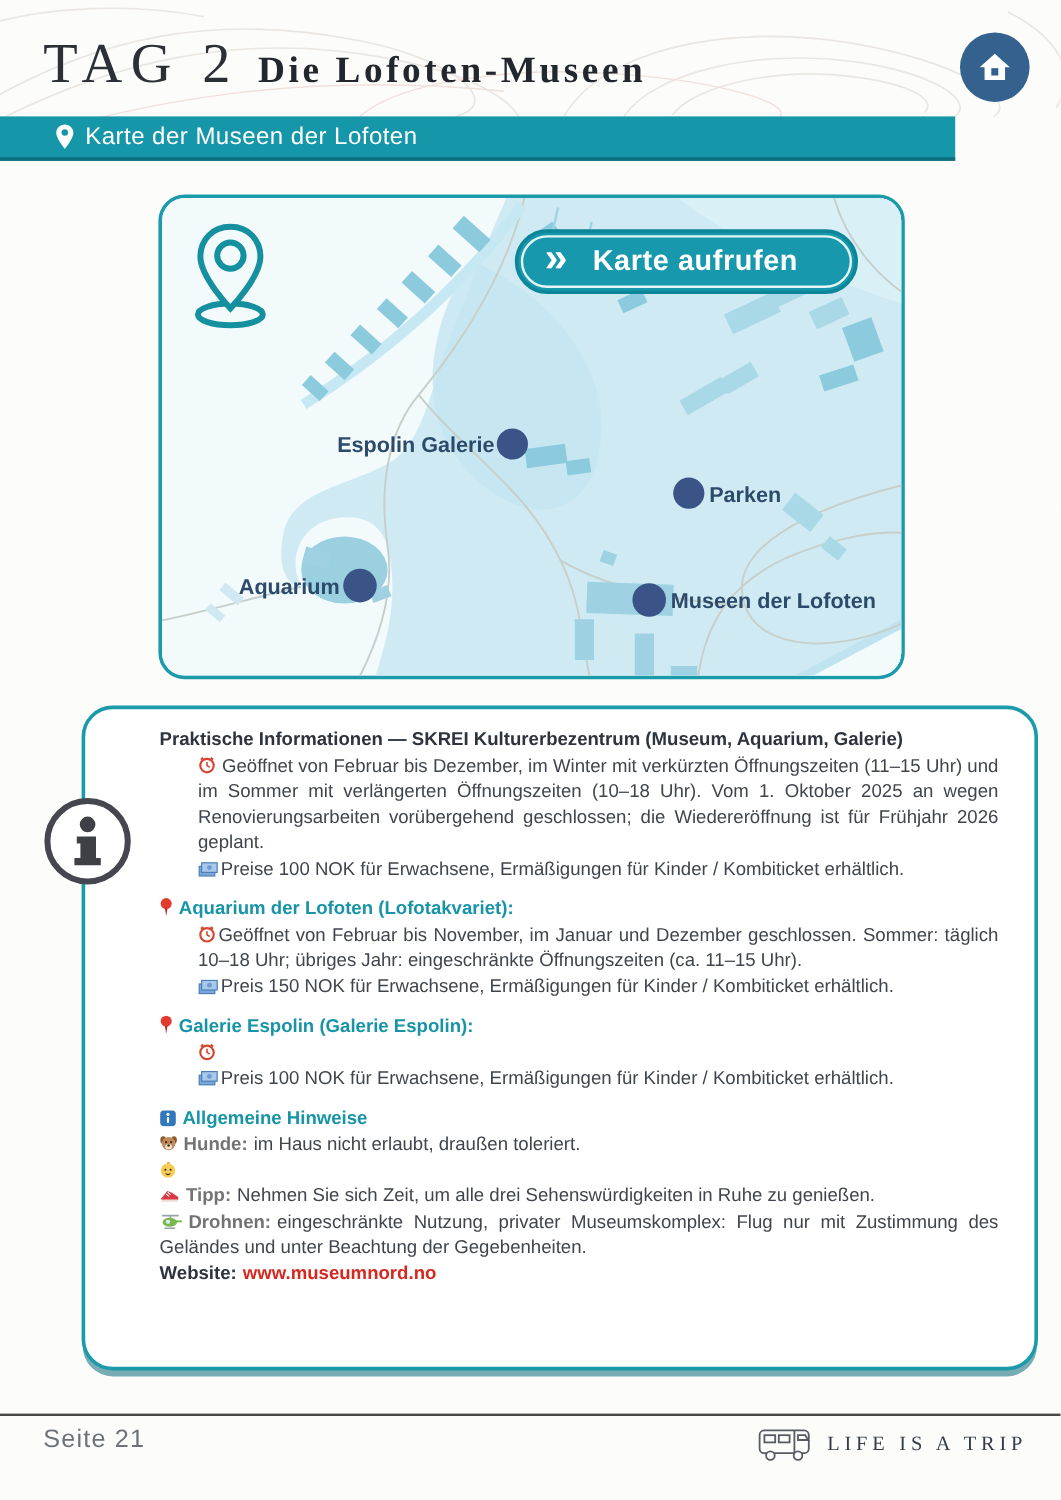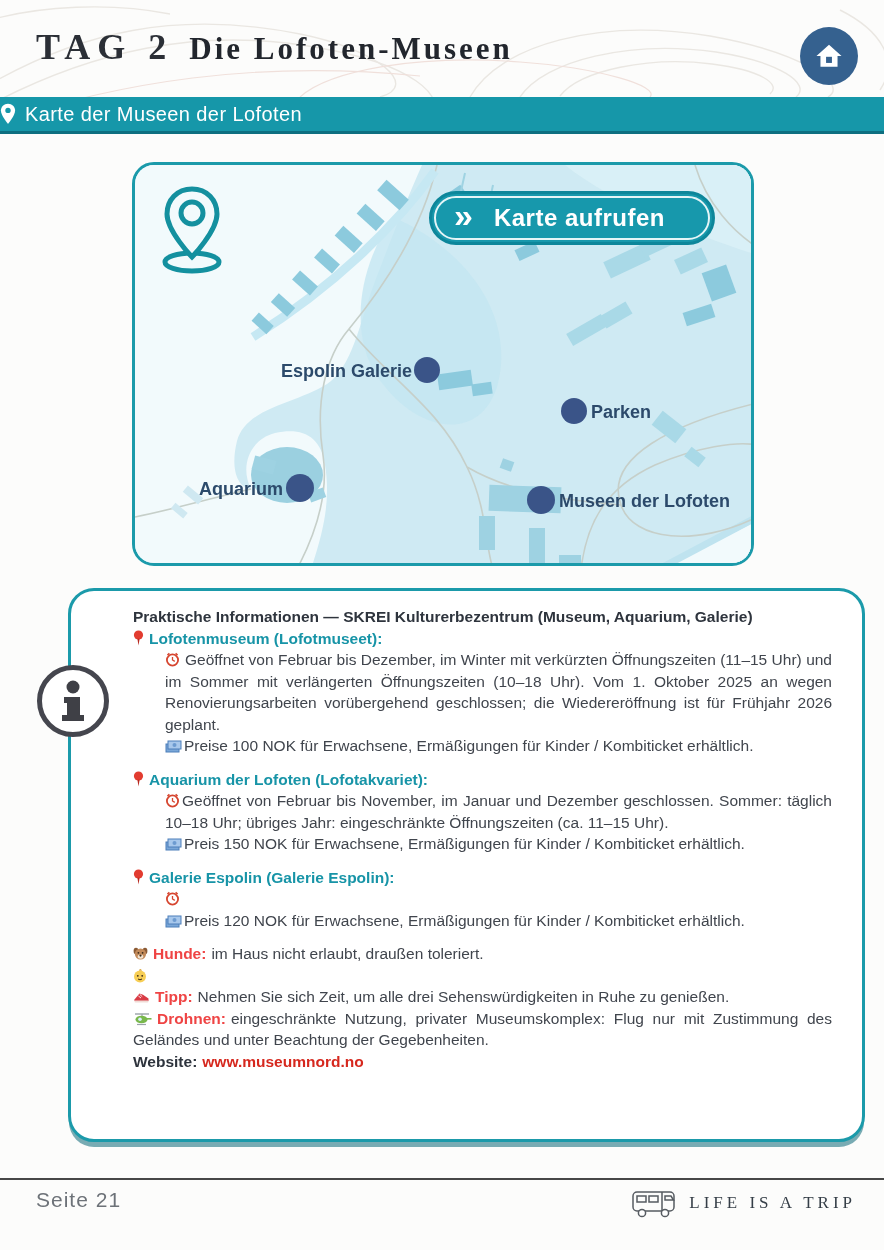"TAG 2" .day-label { font-size: 36px -> 47px; font-weight: 700 -> 400 }
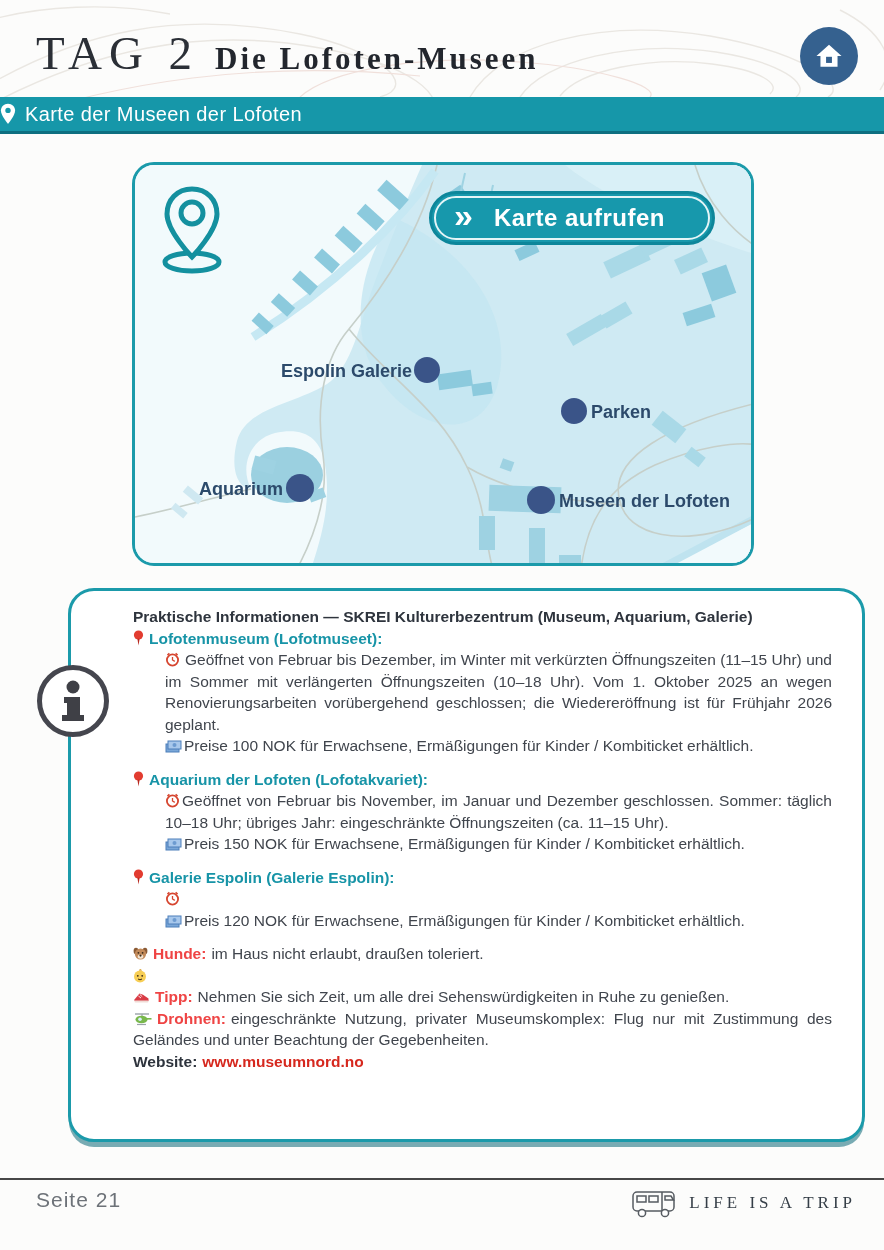"Karte der Museen der Lofoten" .banner { padding-left: none -> 46px; width: 884px -> 796px }
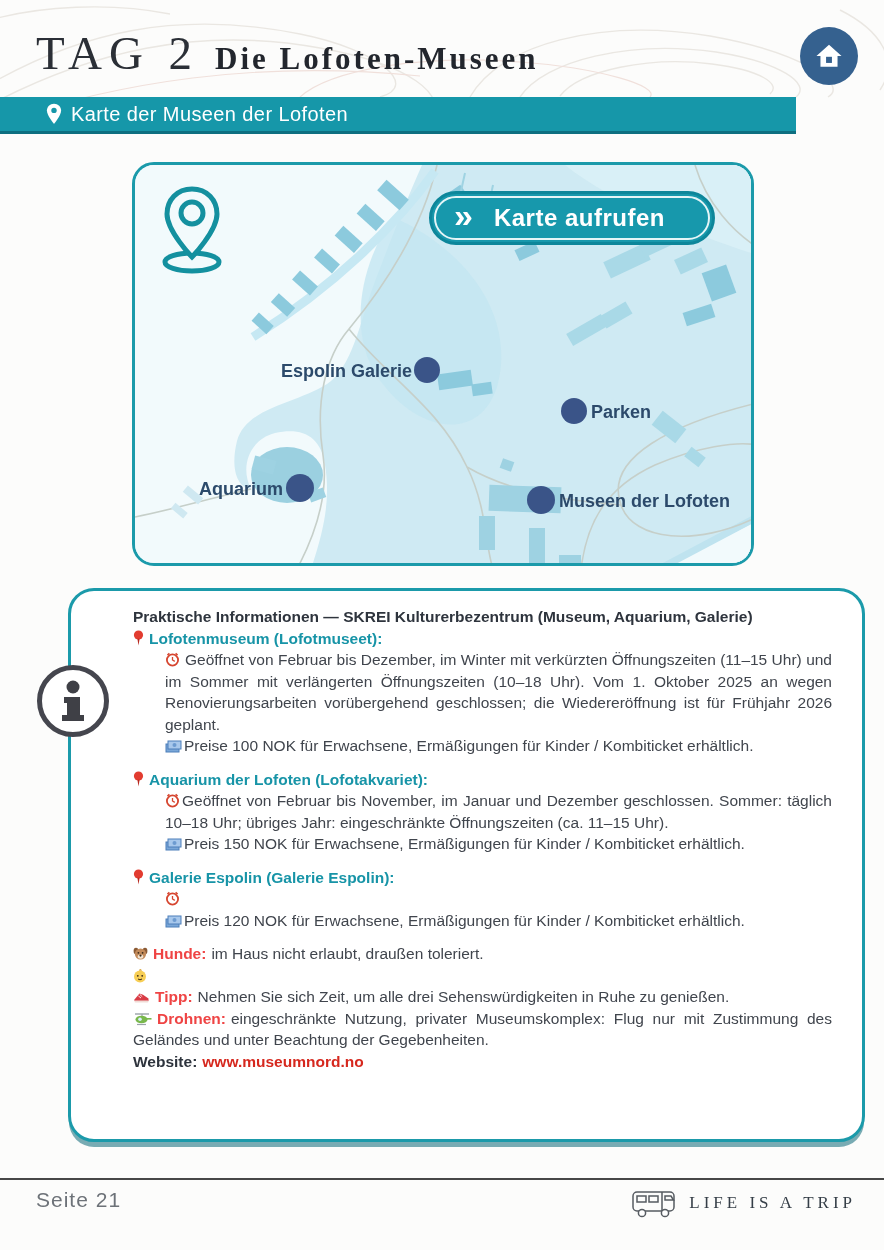"Lofotenmuseum (Lofotmuseet):" div.sec-heading { html: <div> <svg> <circle></circle> <polygon></polygon> </svg><span>Lofotenmuseum (Lofotmuseet):</span> </div> -> none }
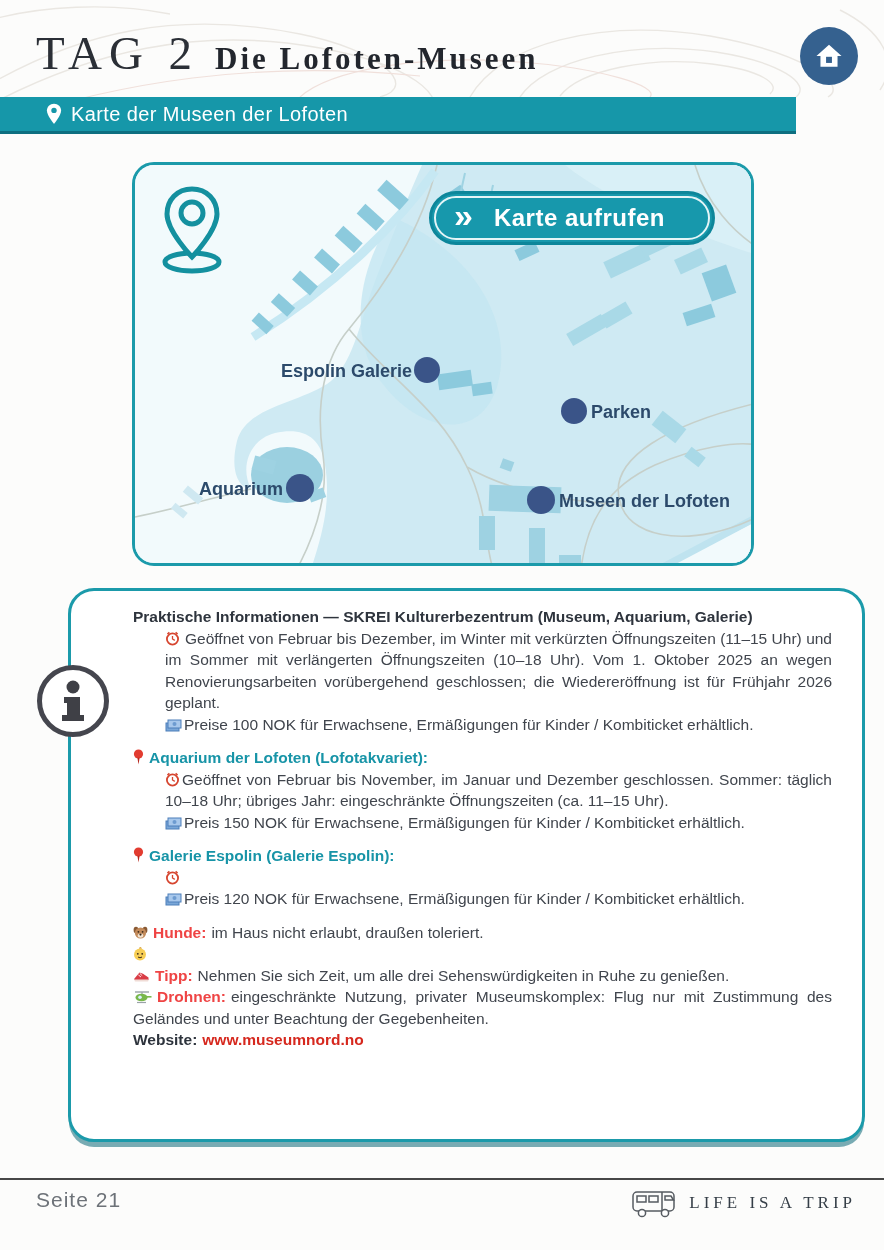"Preis 120 NOK für Erwachsene," span { text: 120 -> 100 }
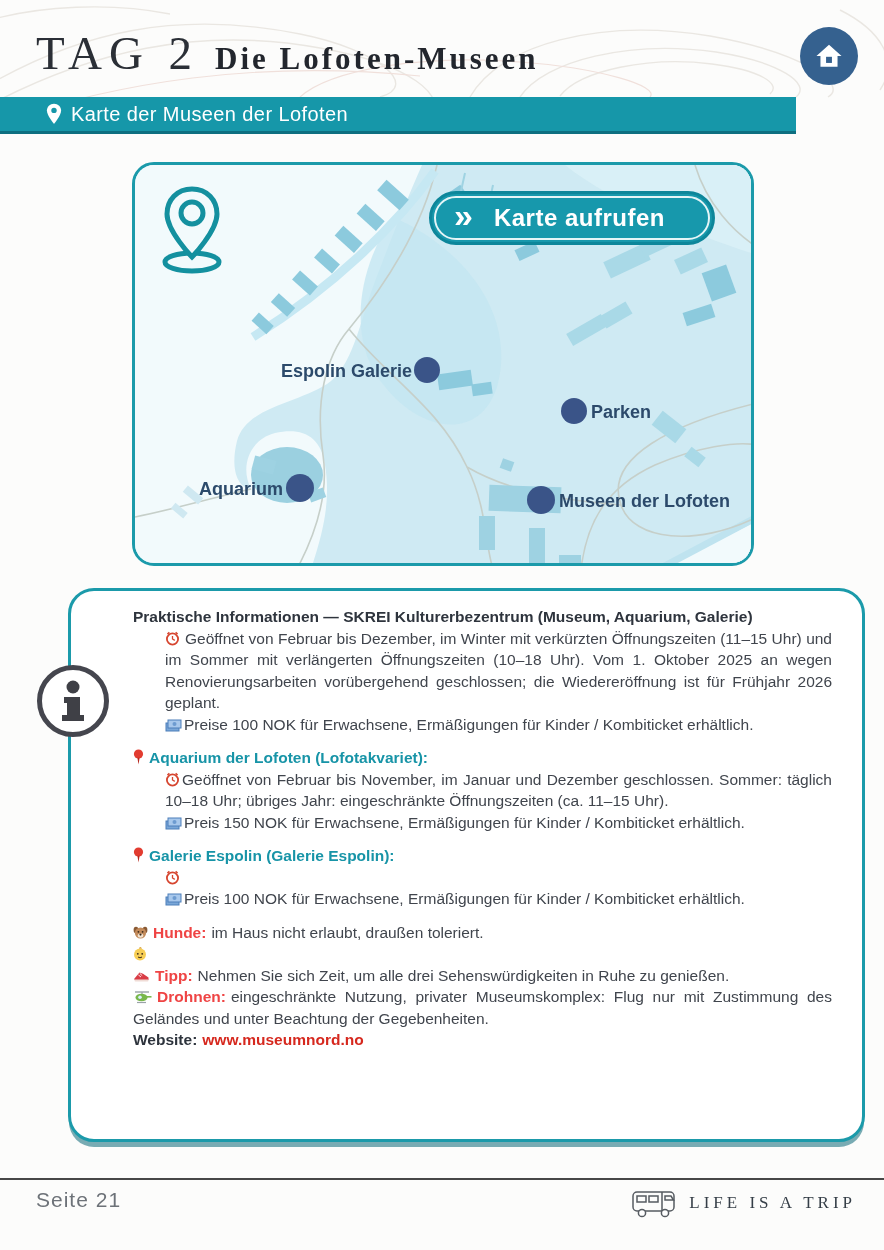"Allgemeine Hinweise" div.sec-heading { html: none -> <div> <svg> <rect></rect> <circle></circle> <rect></rect> </svg><span>Allgemeine Hinweise</span> </div> }
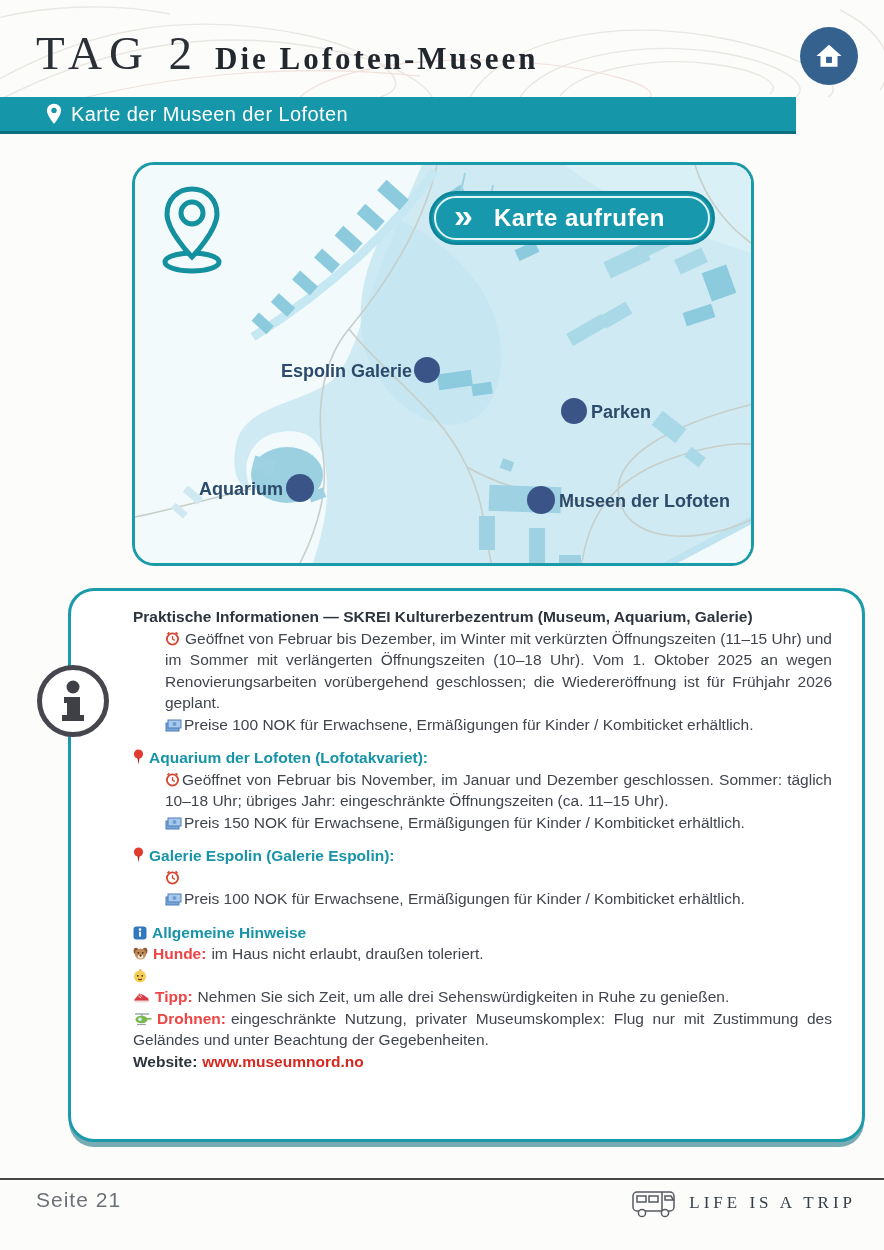"Hunde:" b.lead { color: #ef4444 -> #737373 }
